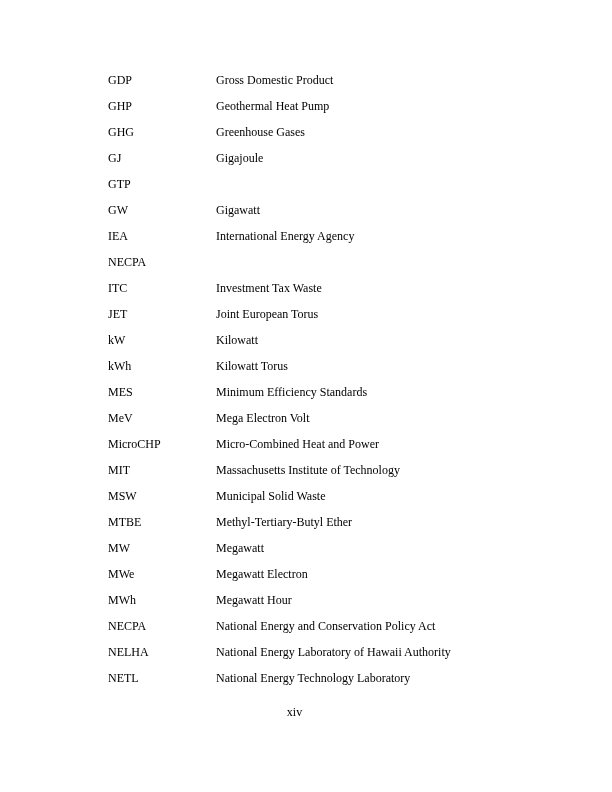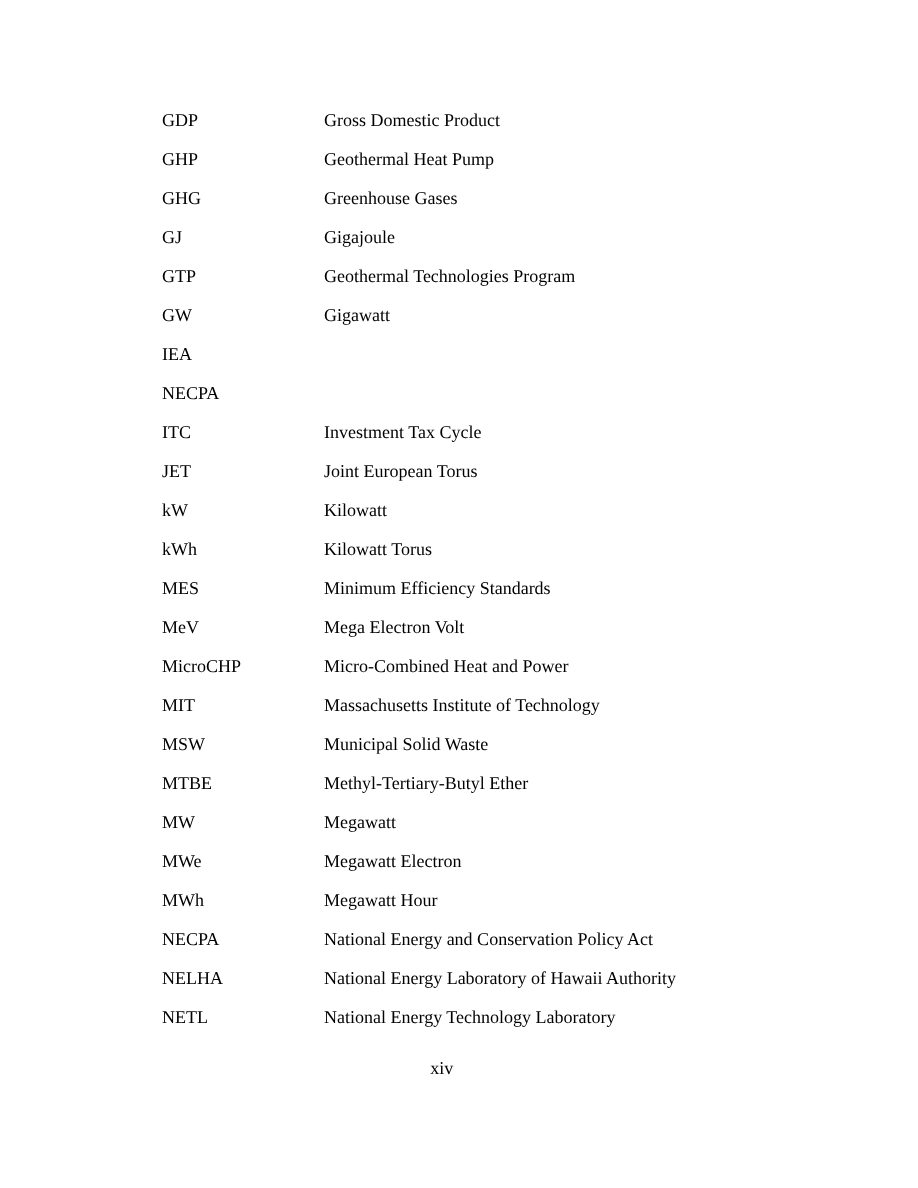"Geothermal Technologies Program" span.def { html: <span>Geothermal Technologies Program</span> -> none }
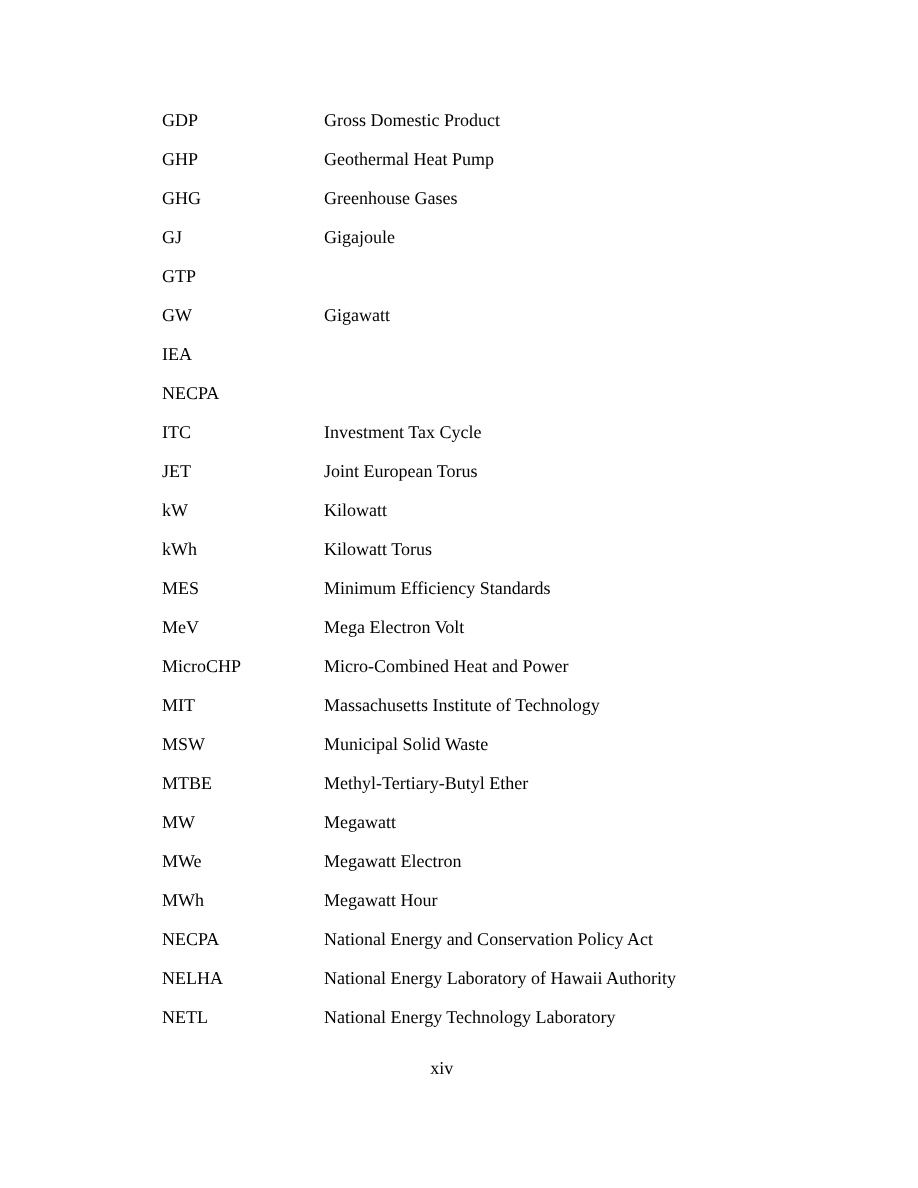"International Energy Agency" span.def { html: none -> <span>International Energy Agency</span> }
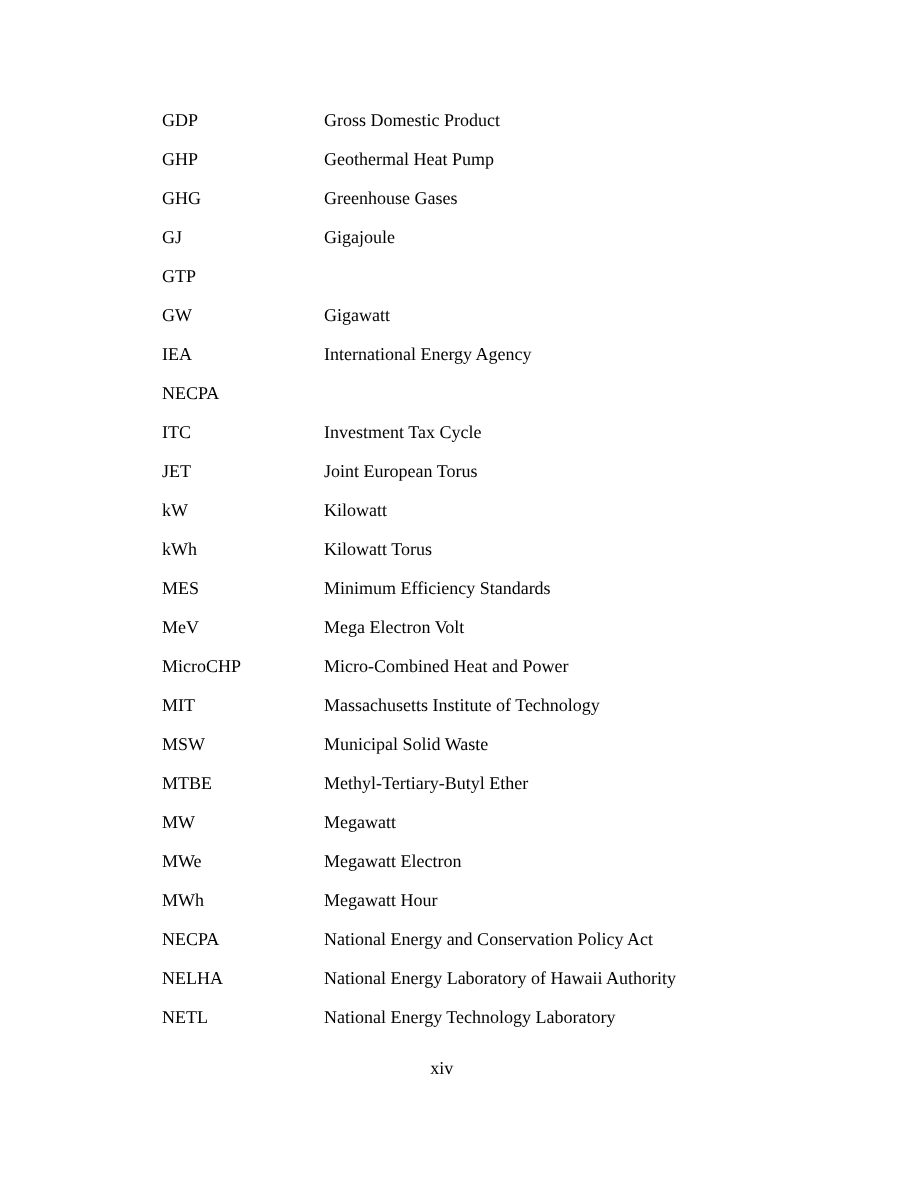"Investment Tax Cycle" span.def { text: Cycle -> Waste }
